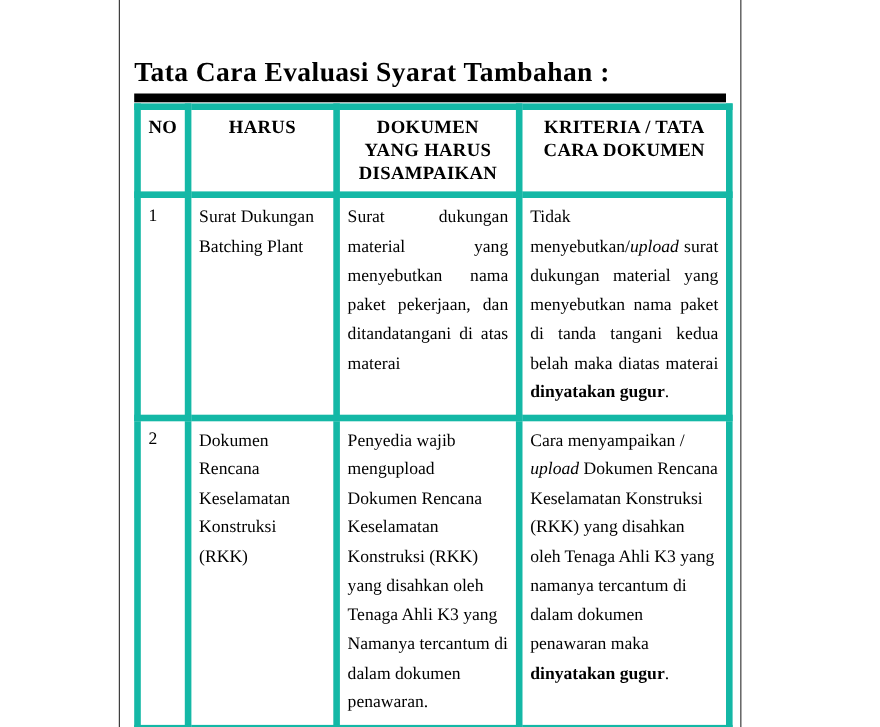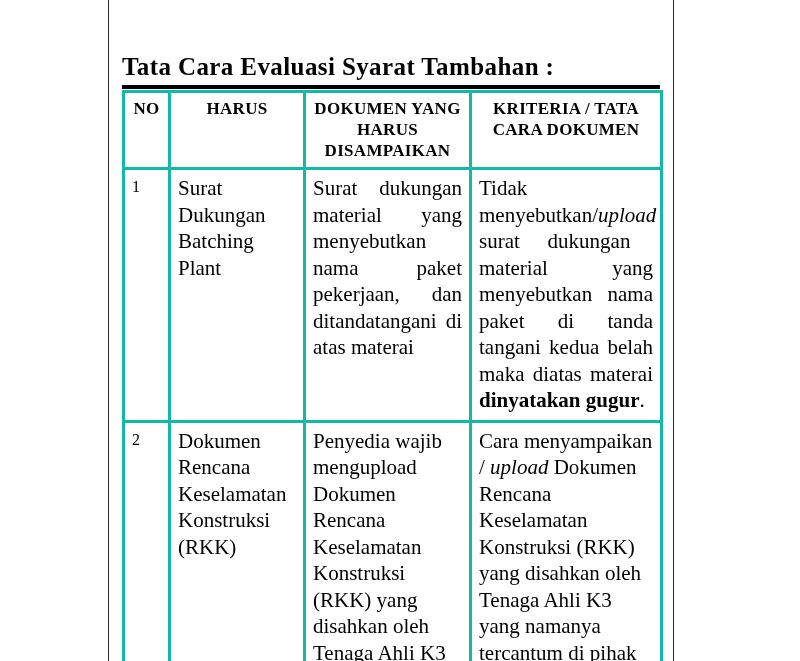"Tata Cara Evaluasi Syarat Tambahan" .doc-title { border-bottom: 4px solid #000000 -> 8px solid #000000 }
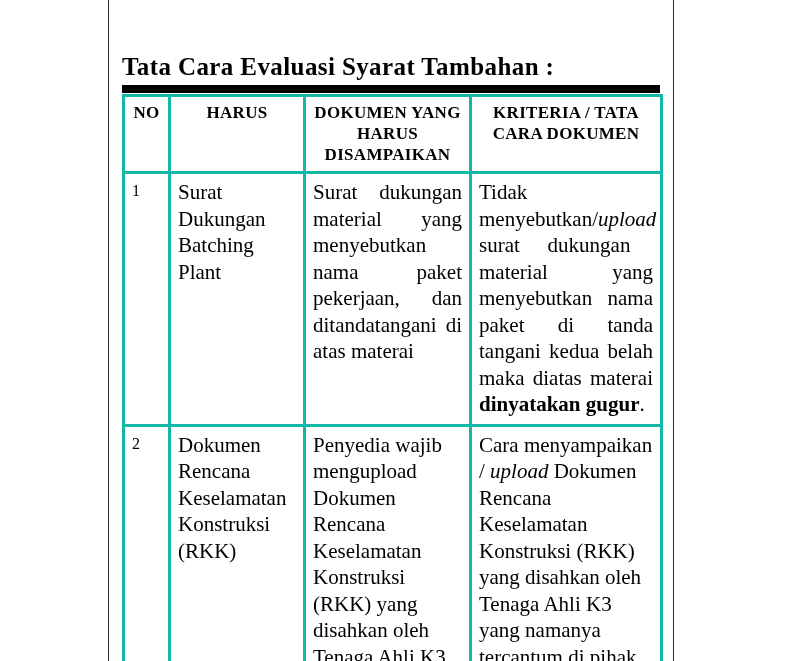"NO" table.eval-table th, table.eval-table td { border: 3px solid #14b8a6 -> 6px solid #14b8a6 }
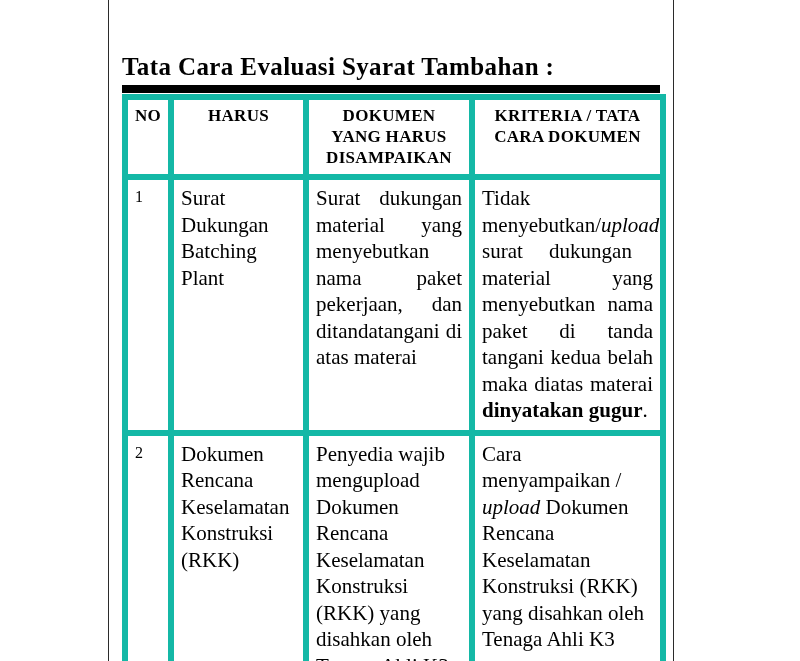"Surat Dukungan Batching Plant" tbody td { font-size: 21px -> 16px }
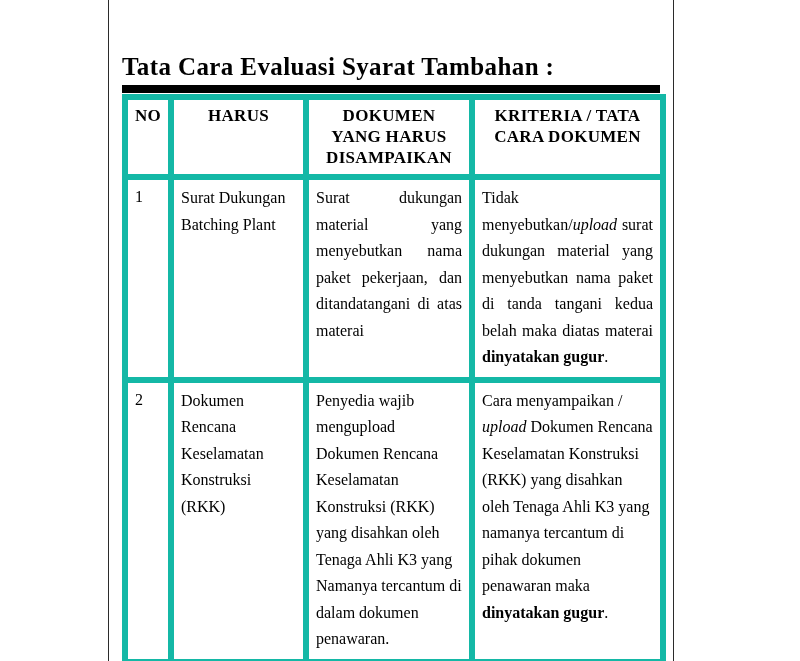"Dokumen Rencana Keselamatan Konstruksi (RKK) yang" span { text: pihak -> dalam }
